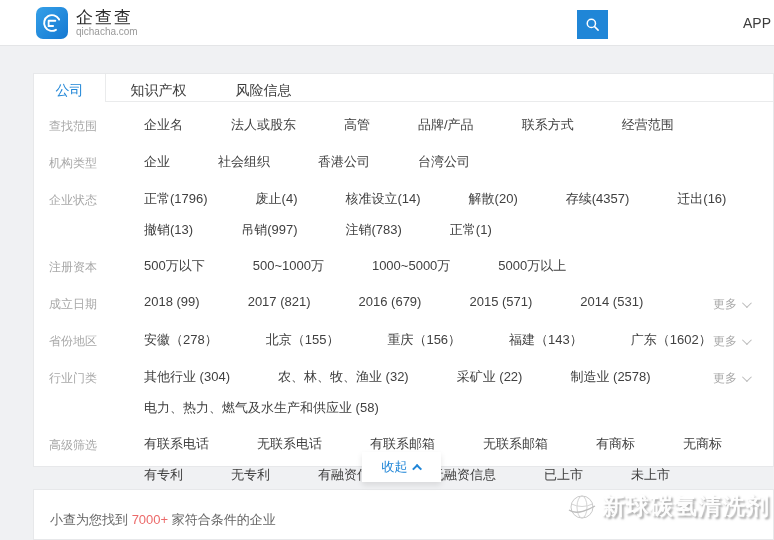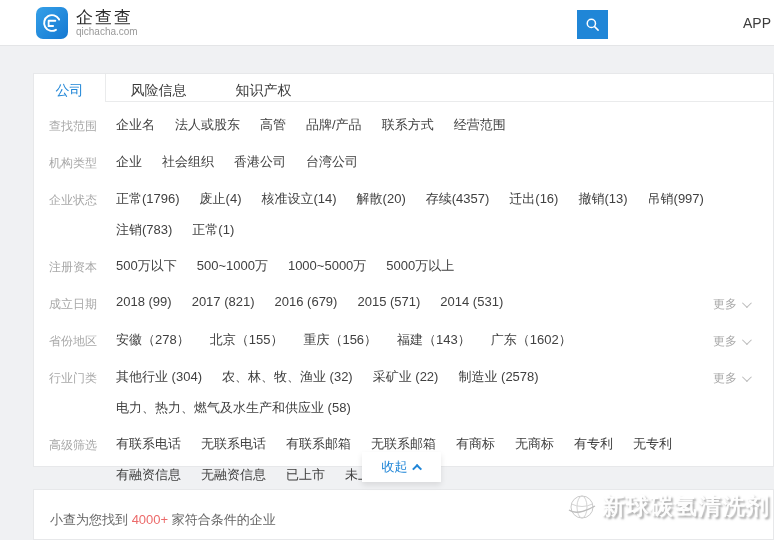"风险信息" div.tab { order: before "知识产权" -> after "知识产权" }
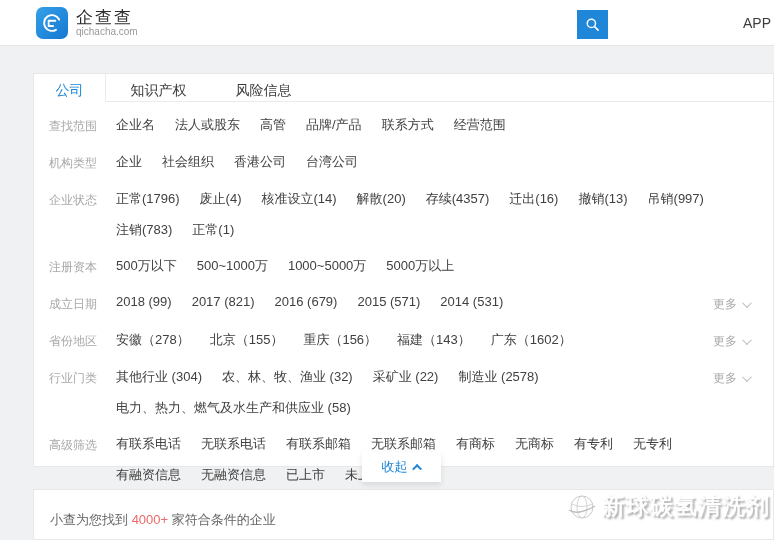"企业名" .fopt { margin-left: none -> 28px }
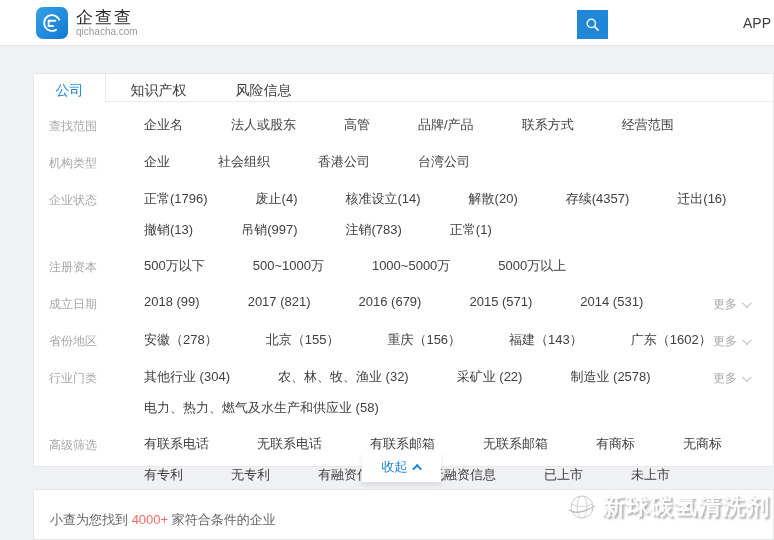"4000+" span.results-count { text: 4000+ -> 7000+ }
